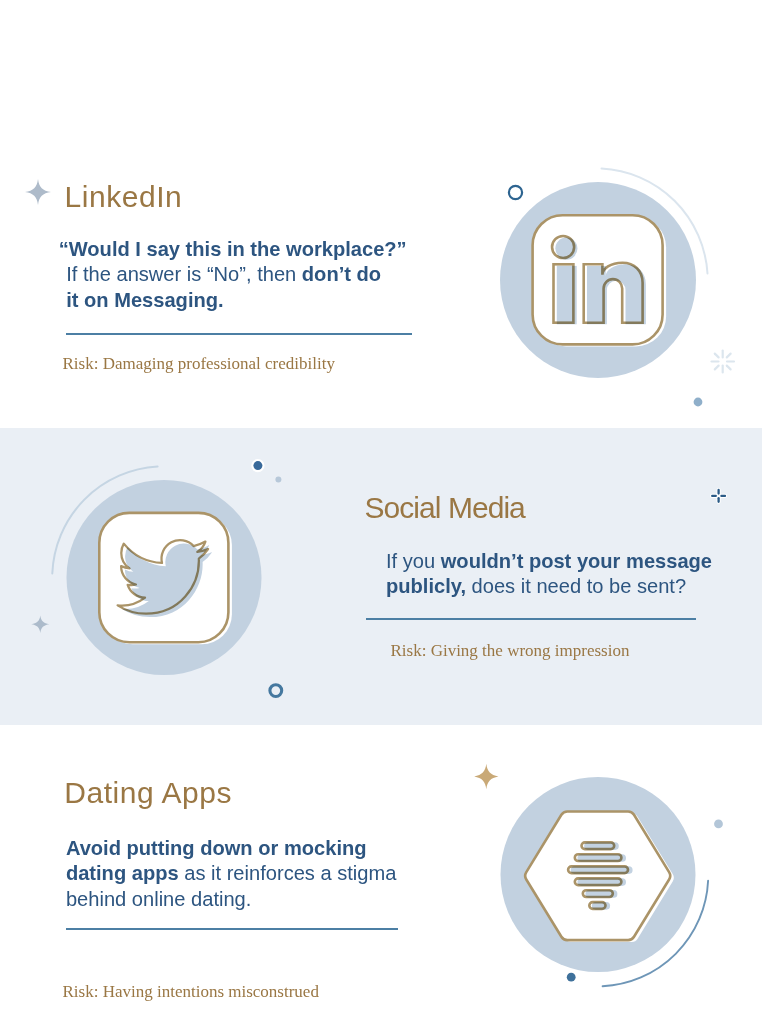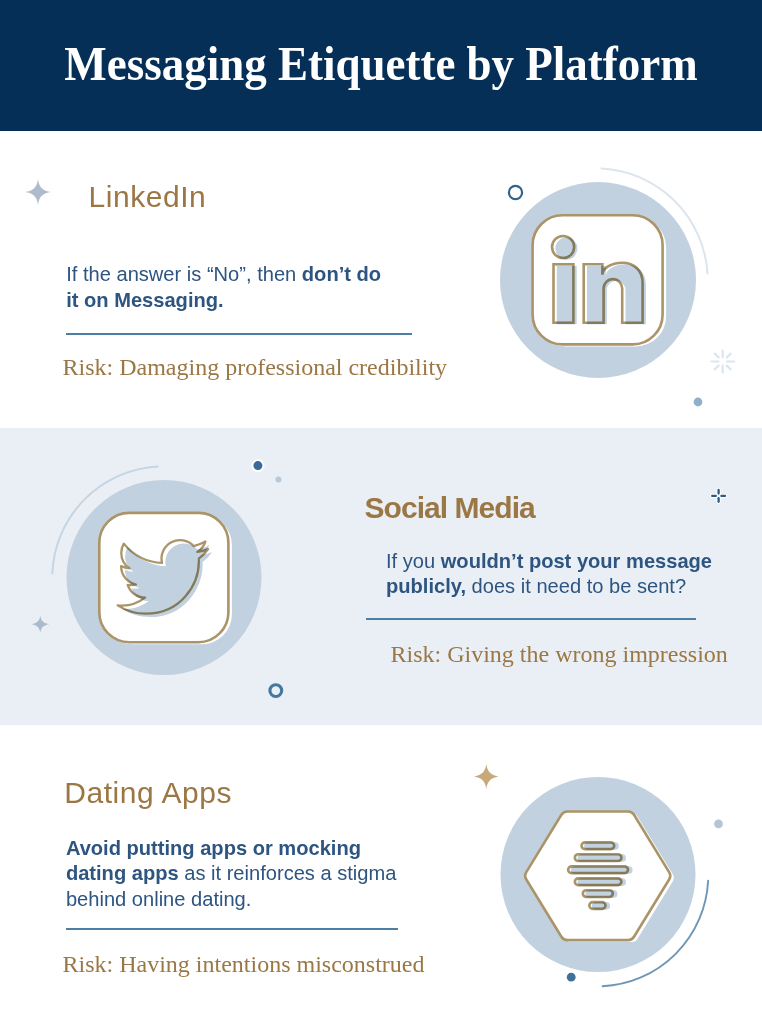"Messaging Etiquette by Platform" div.header { html: <div> <h1>Messaging Etiquette by Platform</h1> </div> -> none }
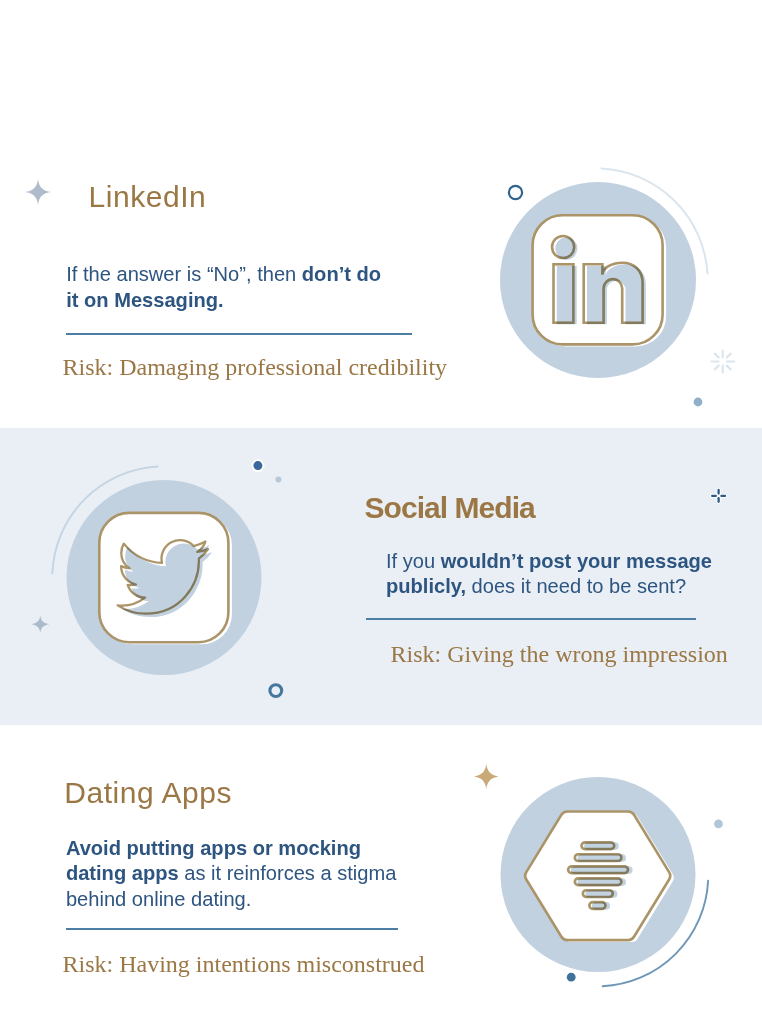"LinkedIn" div.sect-title { margin-left: 24px -> none }
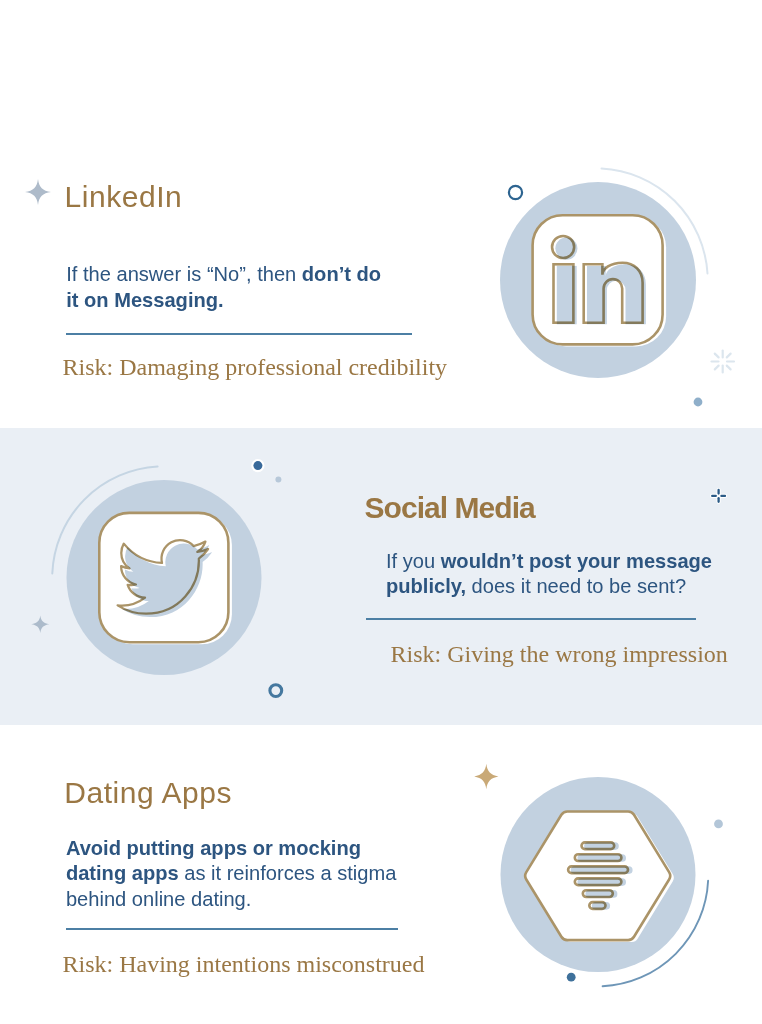"“Would I say this in" b { html: none -> <b>“Would I say this in the workplace?”</b> }
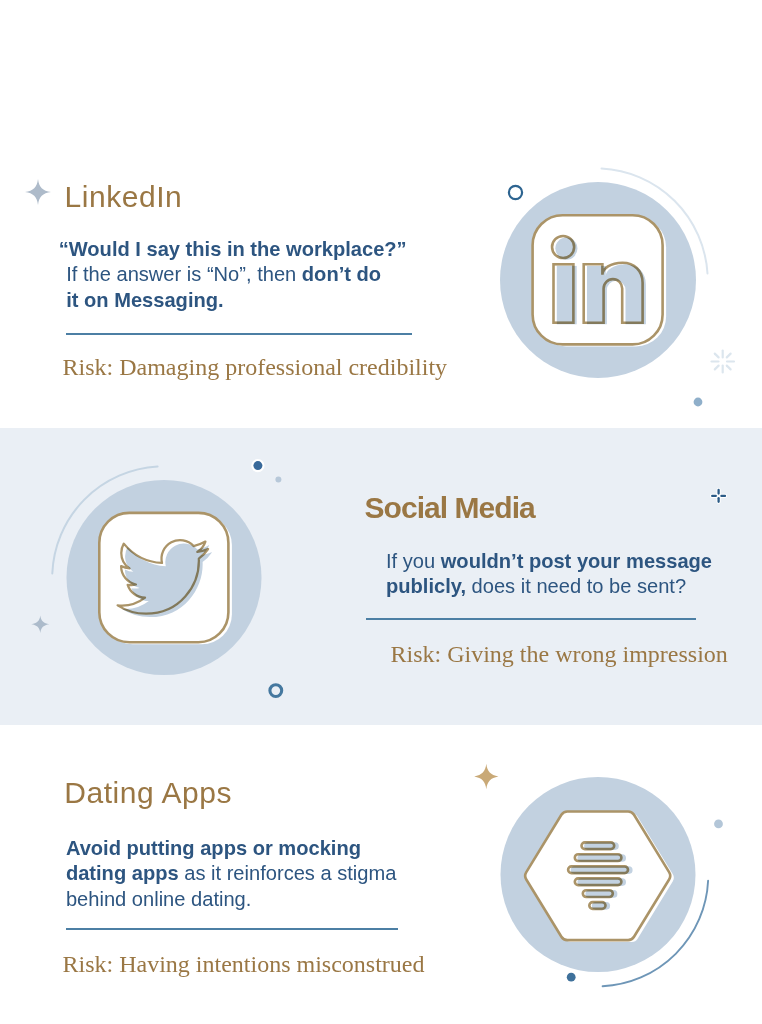"Risk: Damaging professional credibility" .risk { font-size: 24px -> 17px }
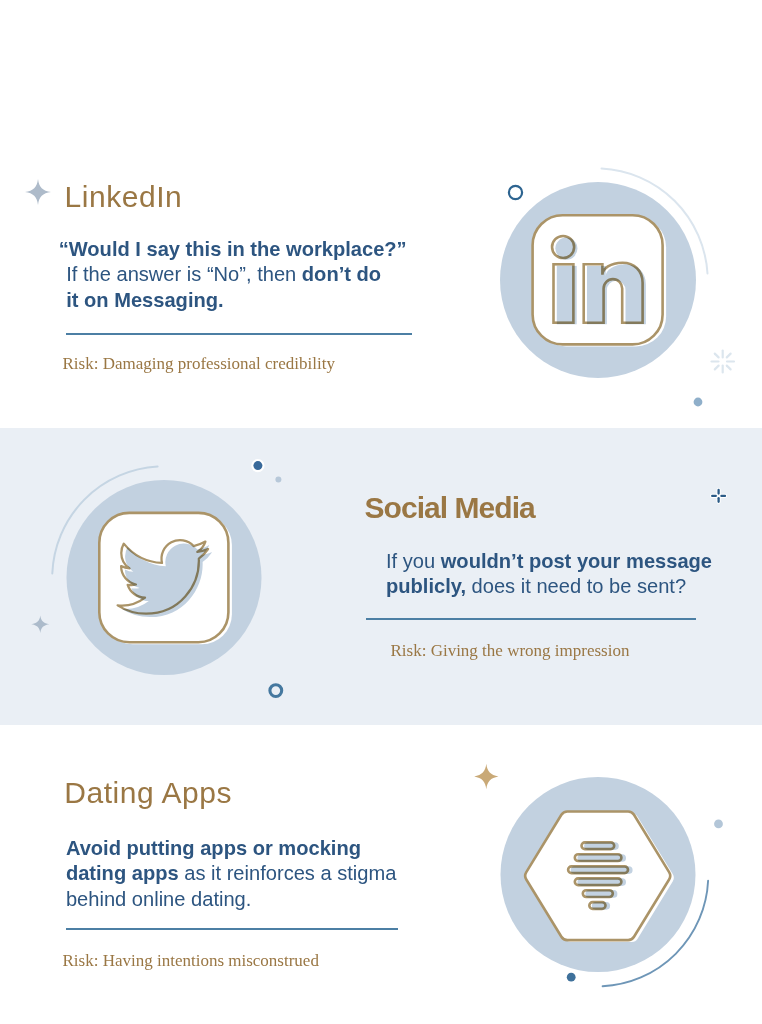"Social Media" div.sect-title { font-weight: bold -> none }
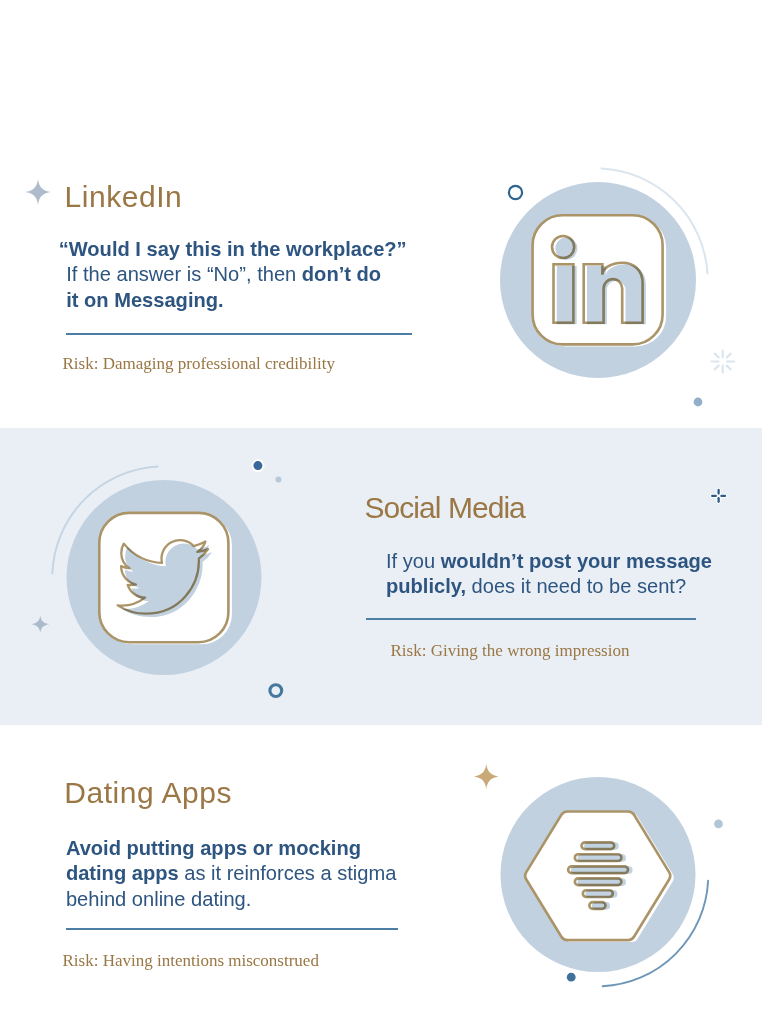"Avoid putting apps or mocking" b { text: apps -> down }
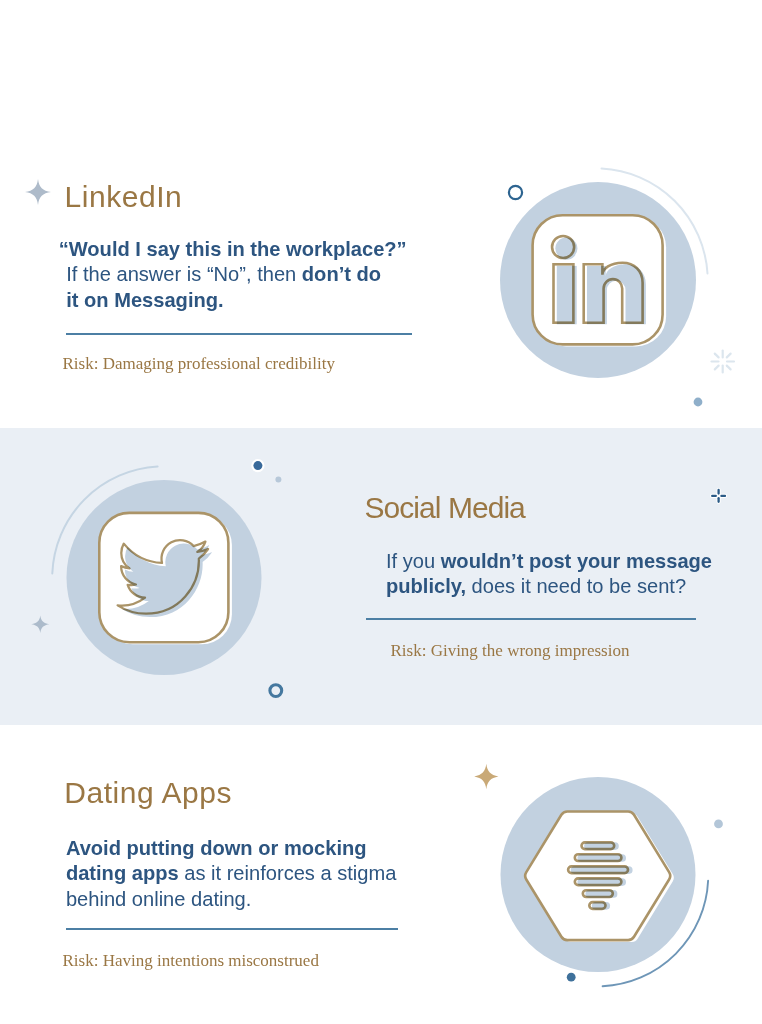"Risk: Having intentions misconstrued" div.risk { top: 951px -> 982px }
